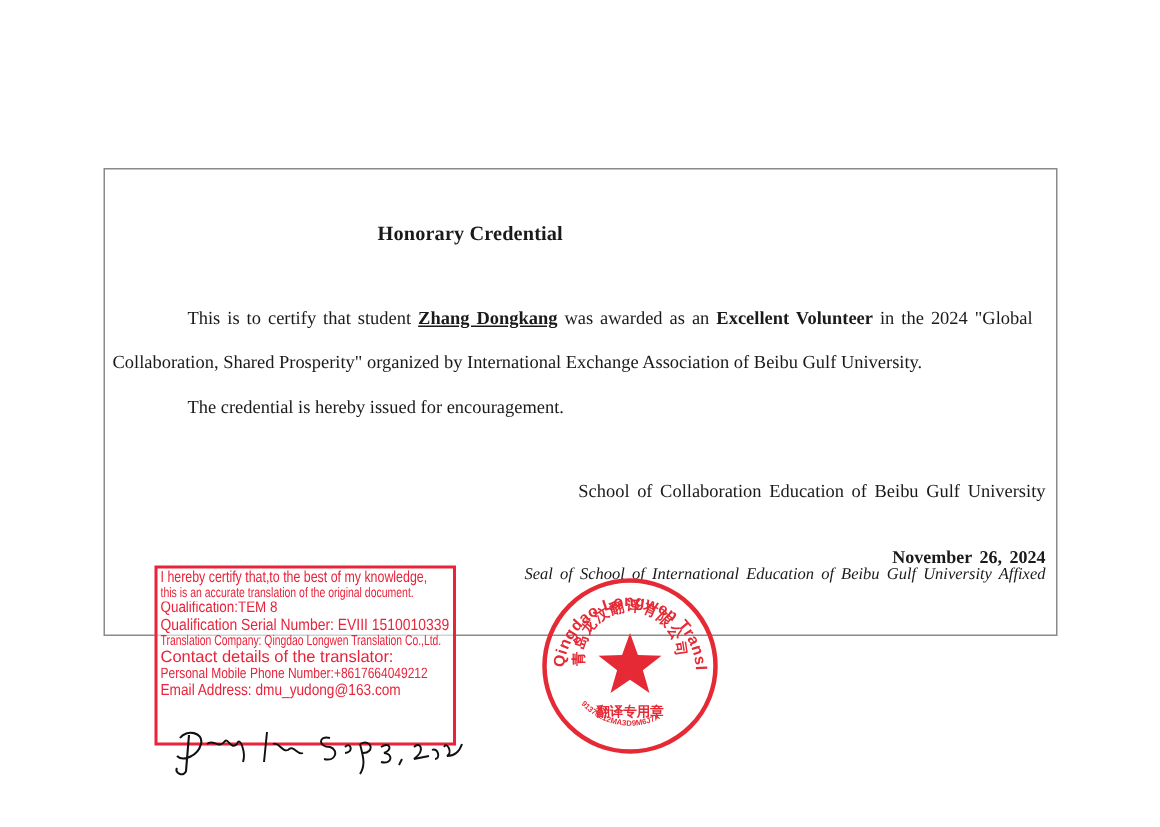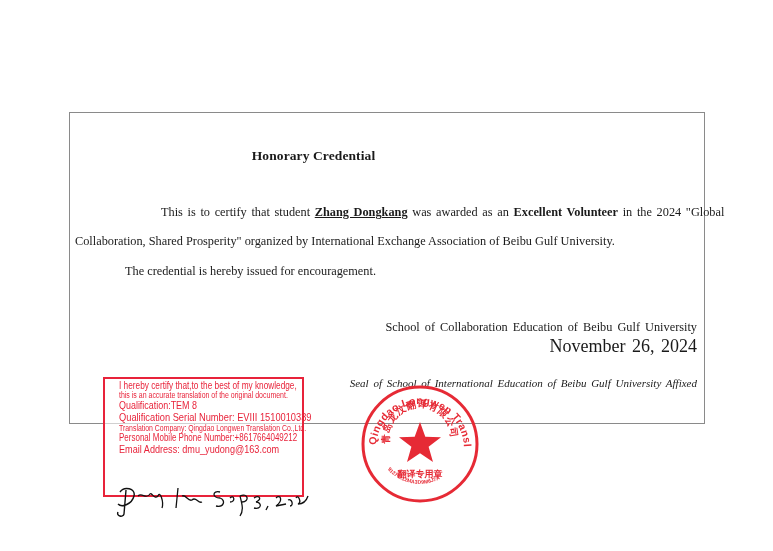"This is to certify that" .p1 { margin-left: 36px -> none }
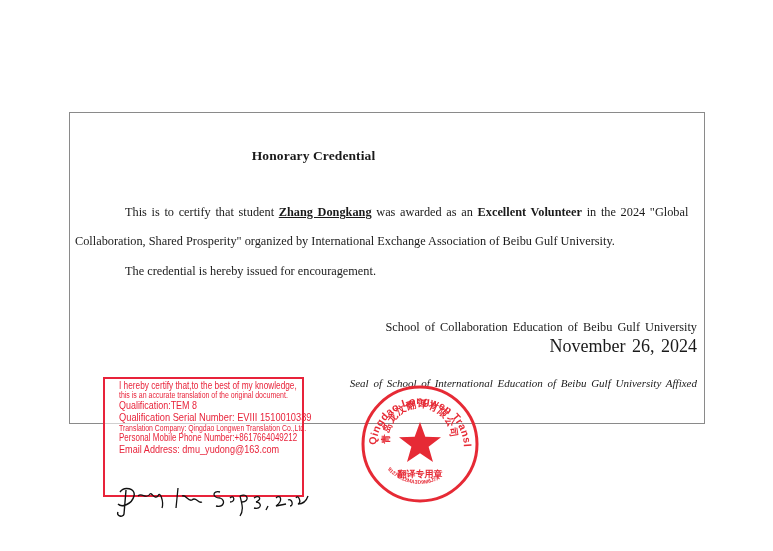"November 26, 2024" .sig-date { font-size: 18px -> 12px; font-weight: none -> bold; top: 336px -> 364px }
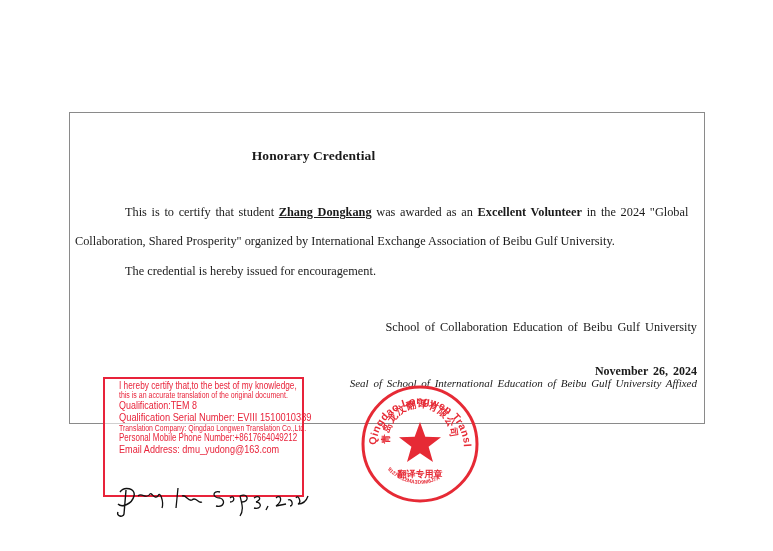"I hereby certify that,to the" .cert-box { padding: 1px 14px -> 1px 2px }
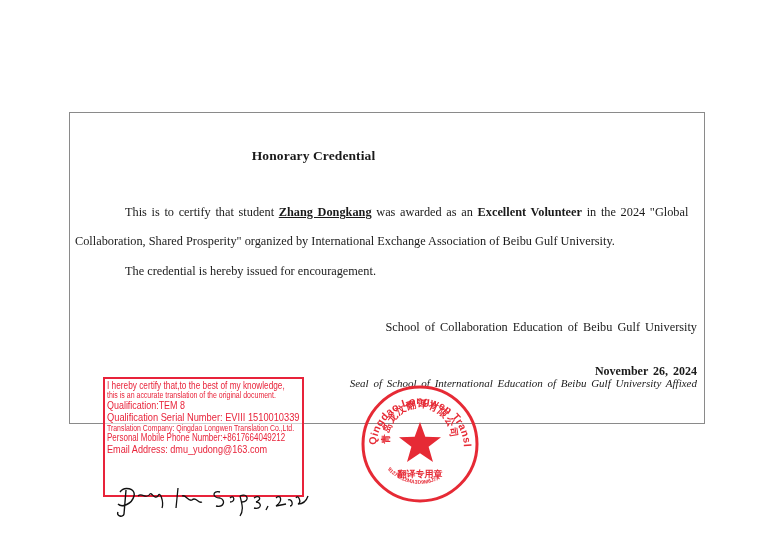"Contact details of the translator:" div.cl-7 { html: none -> <div>Contact details of the translator:</div> }
